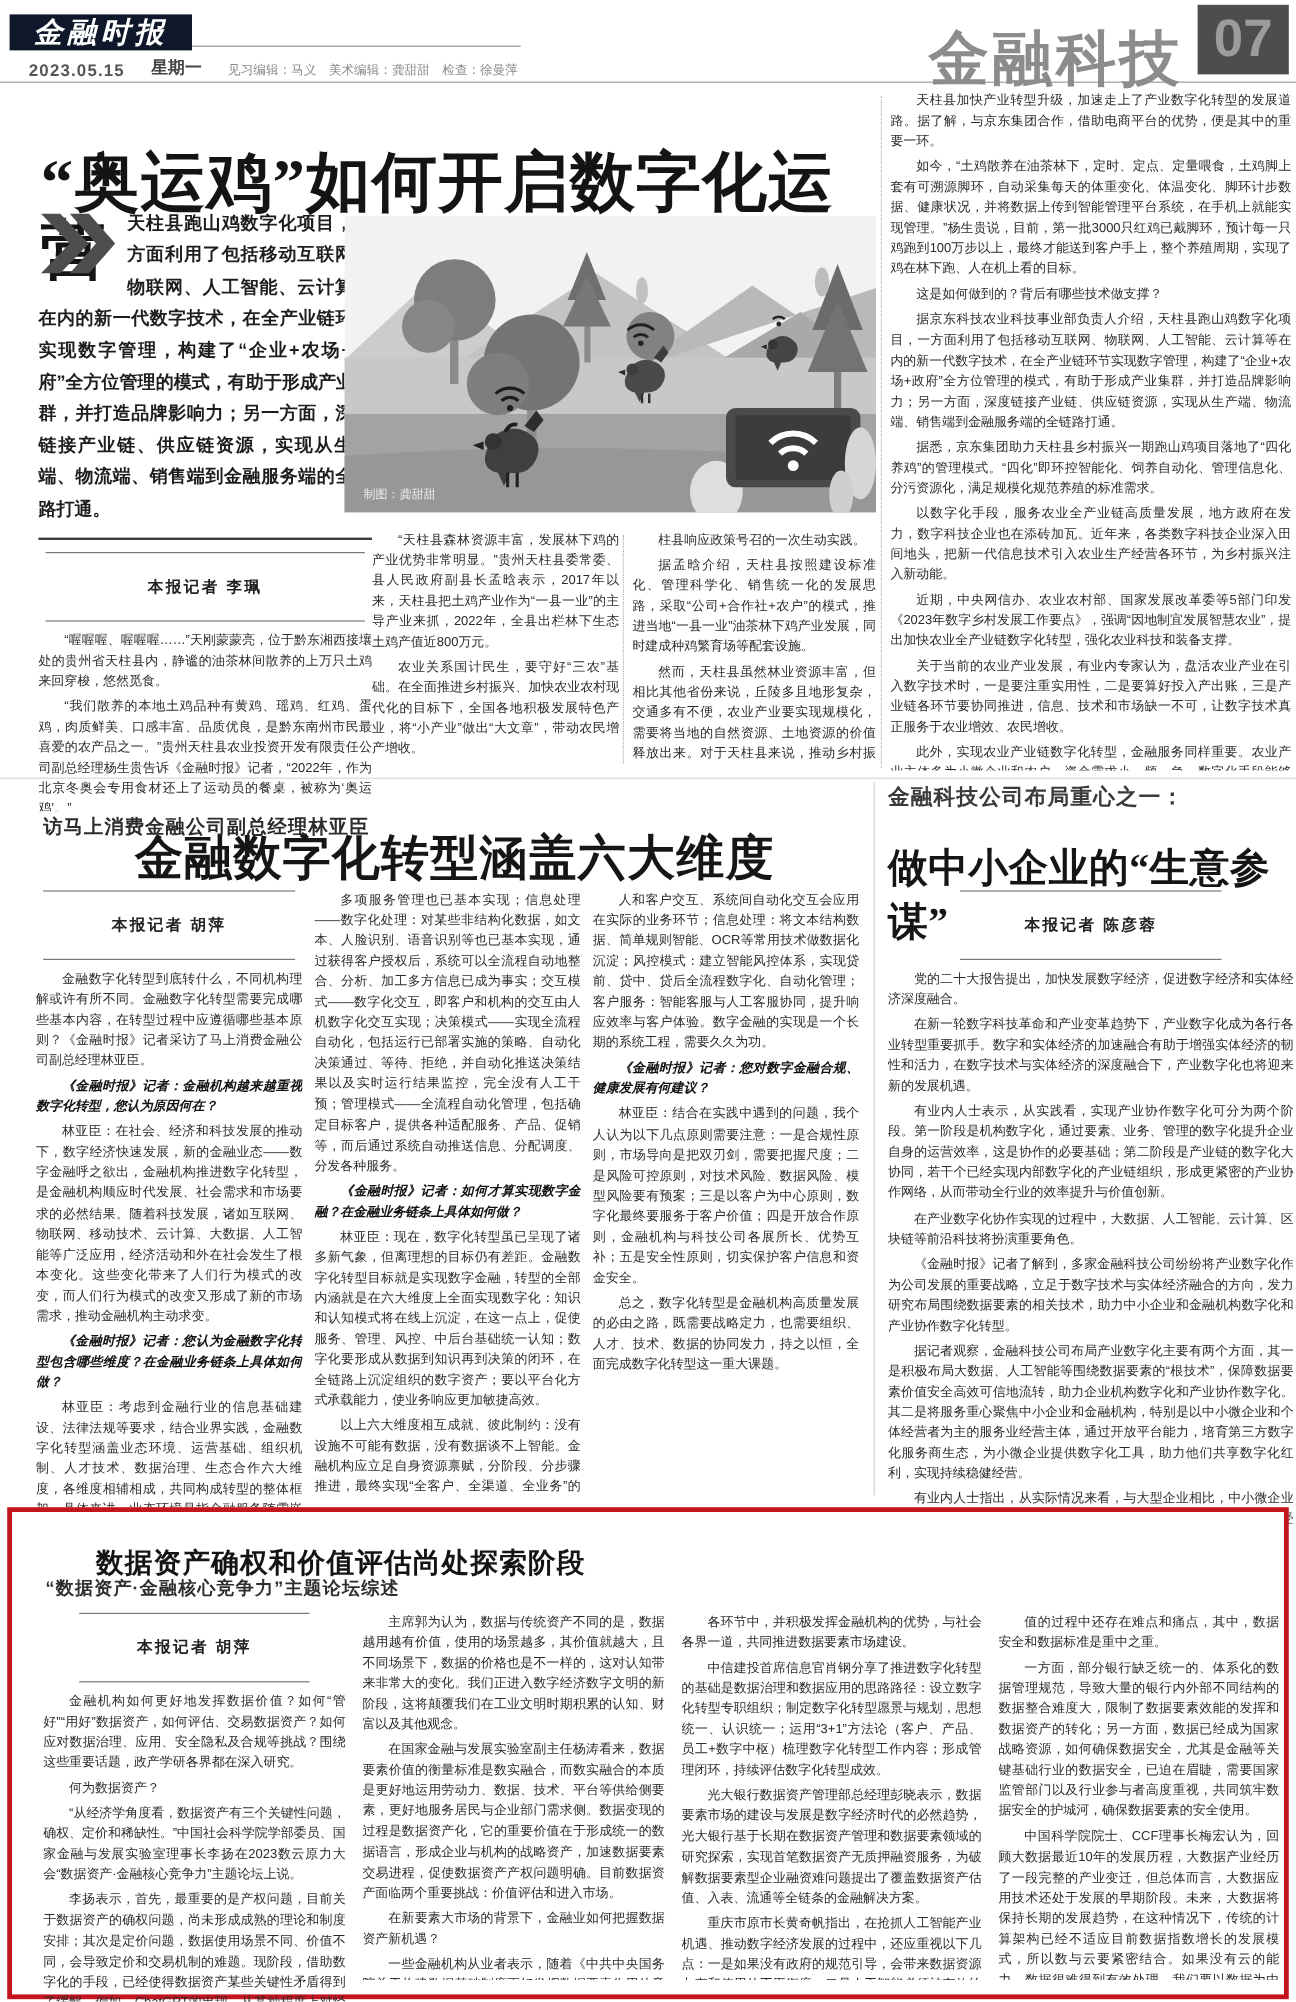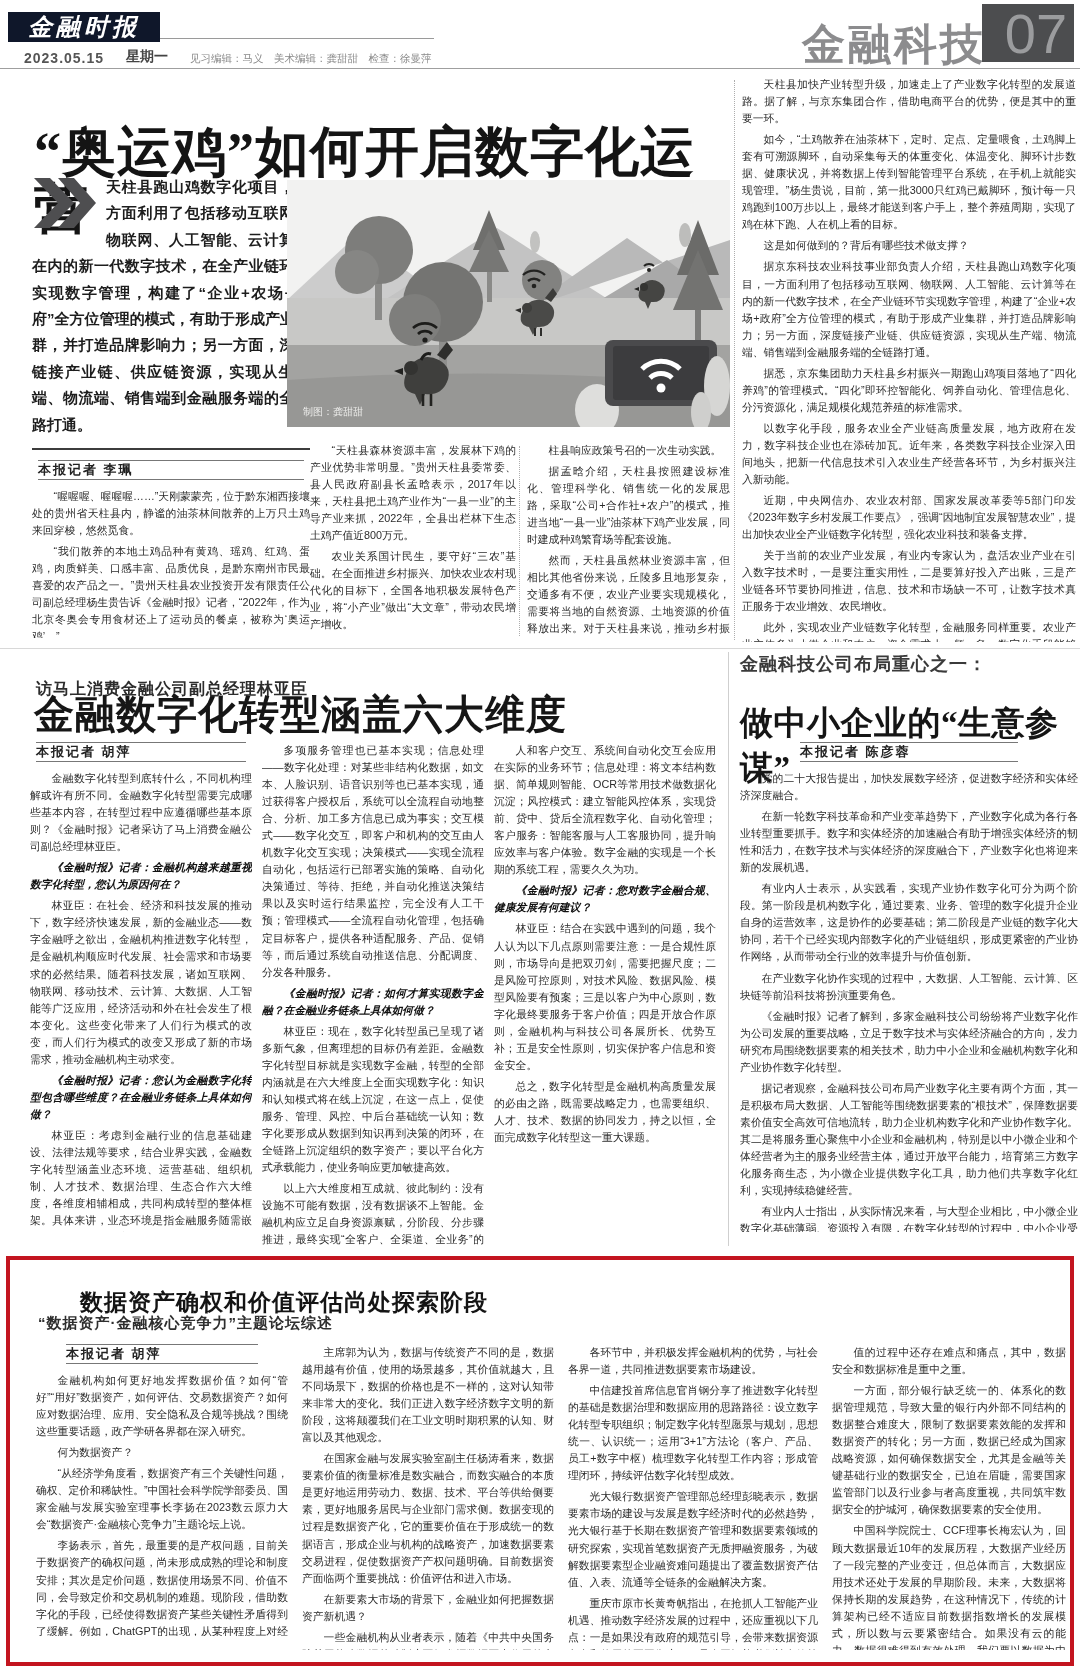"金融科技" .section-title { font-size: 43px -> 50px }
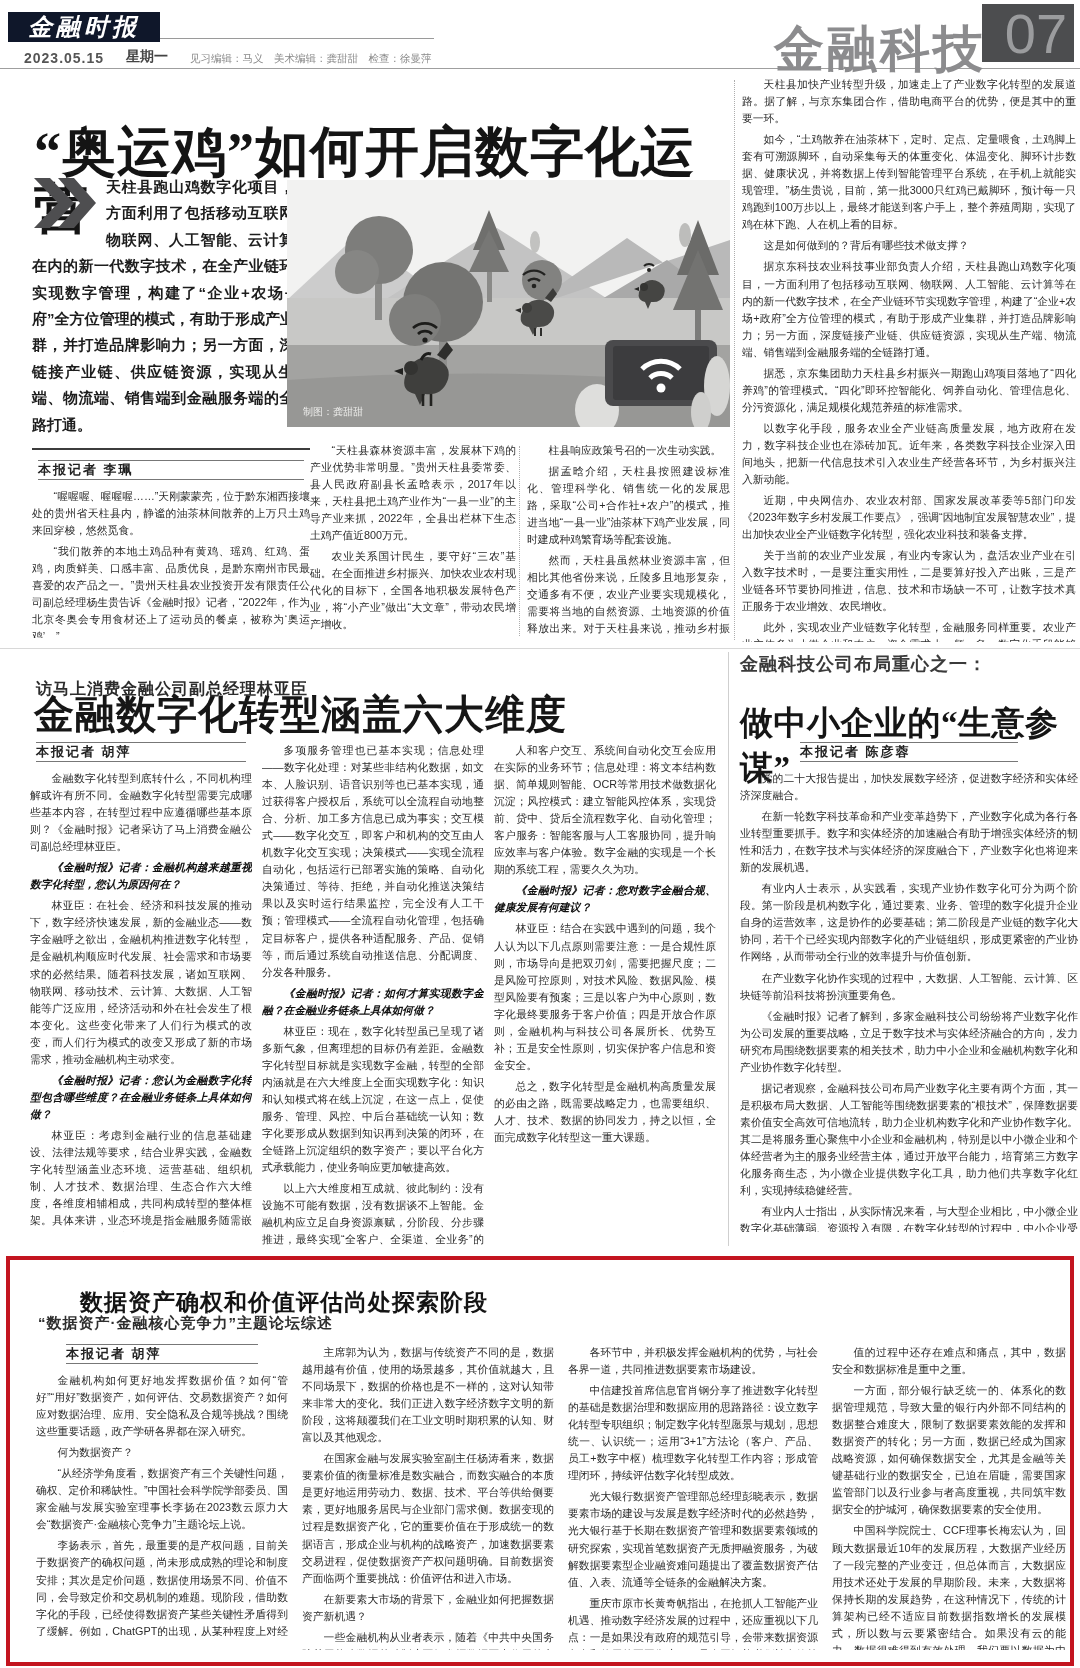"07" .page-box { font-size: 56px -> 44px; font-weight: 400 -> 700; padding-left: 16px -> none }
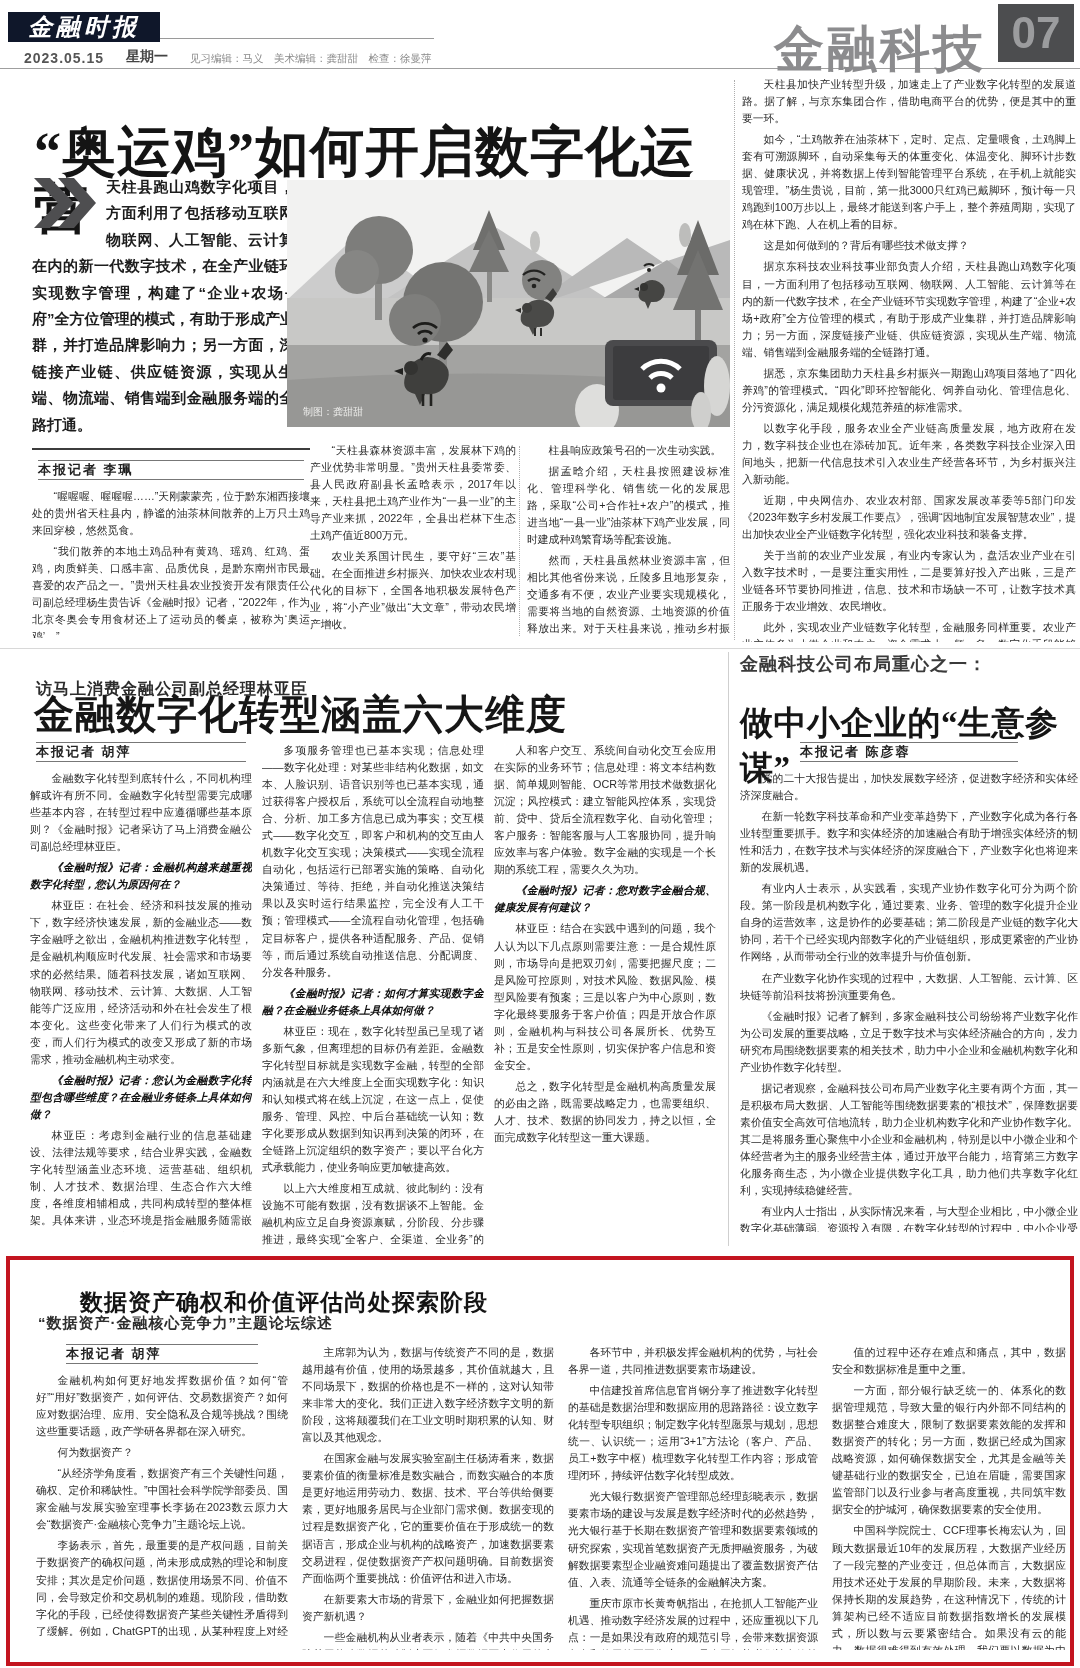"本报记者 李珮" .byline { padding: 0 0 -> 19px 0; text-align: none -> center }
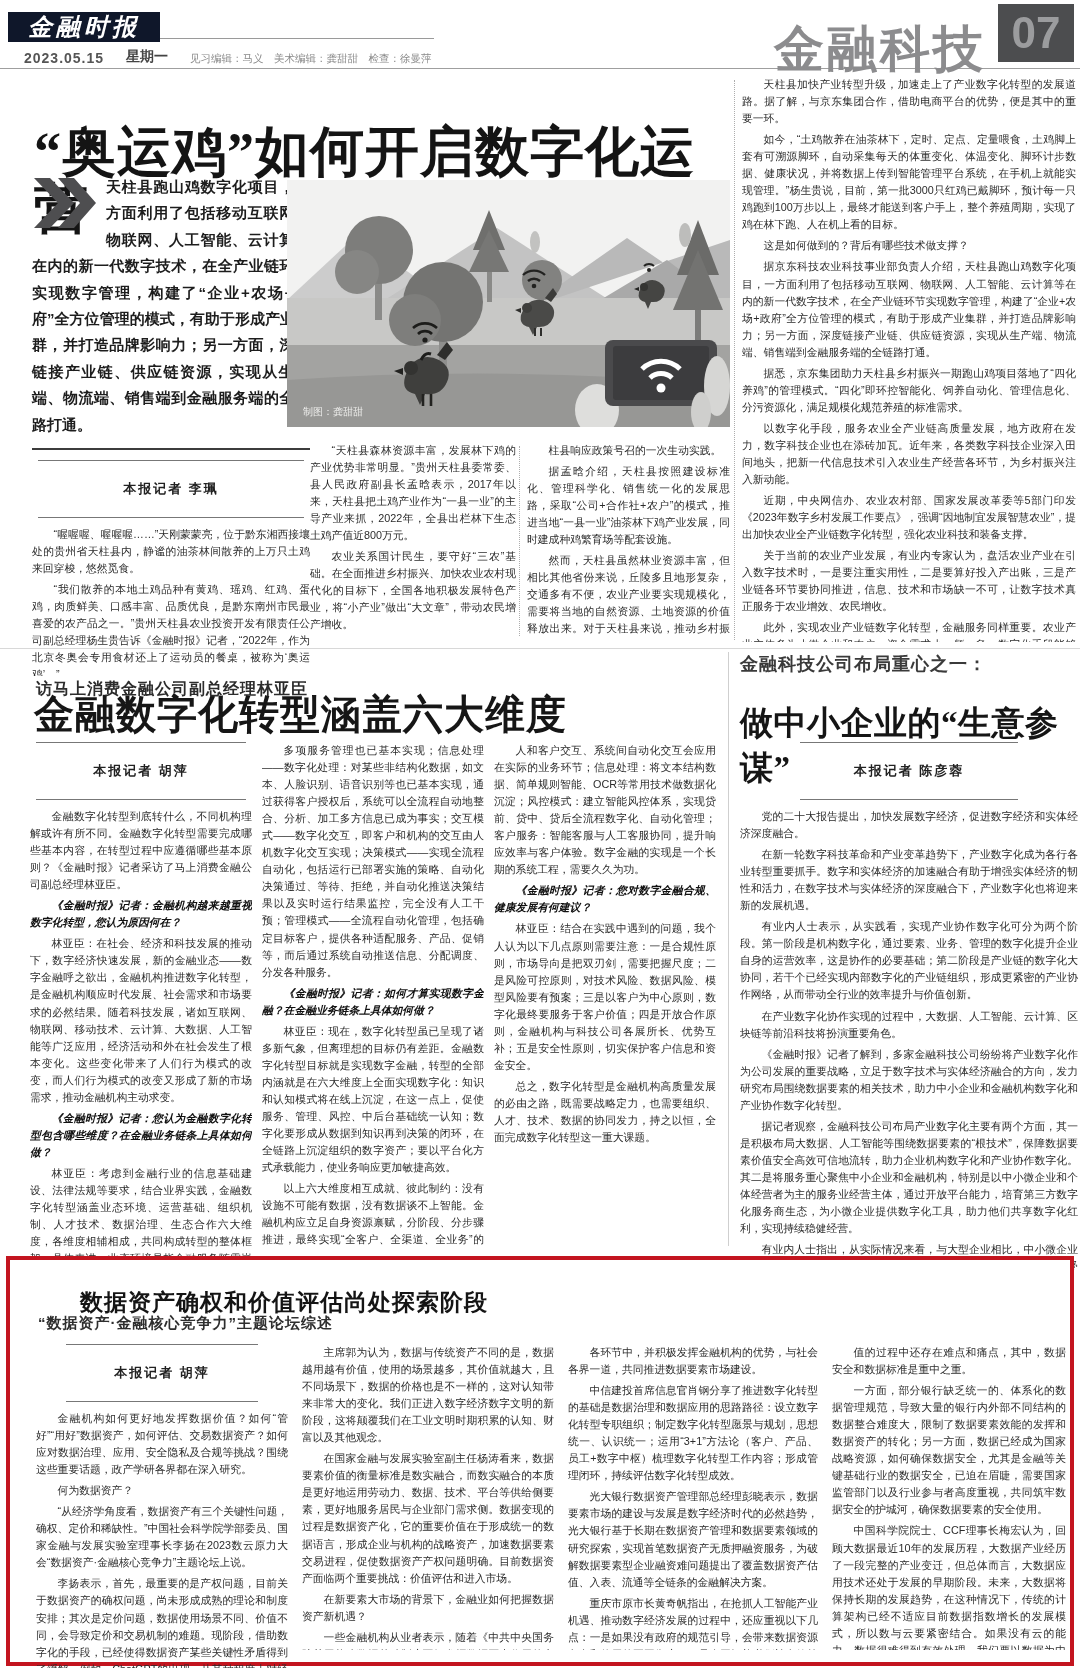"金融数字化转型涵盖六大维度" .hl-mid { text-align: none -> center }
